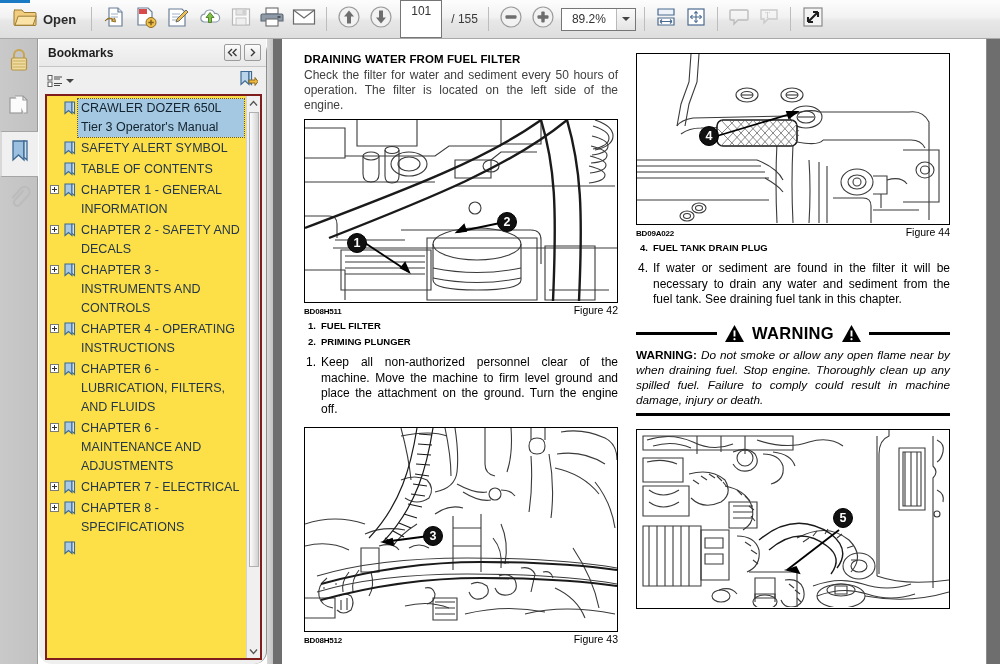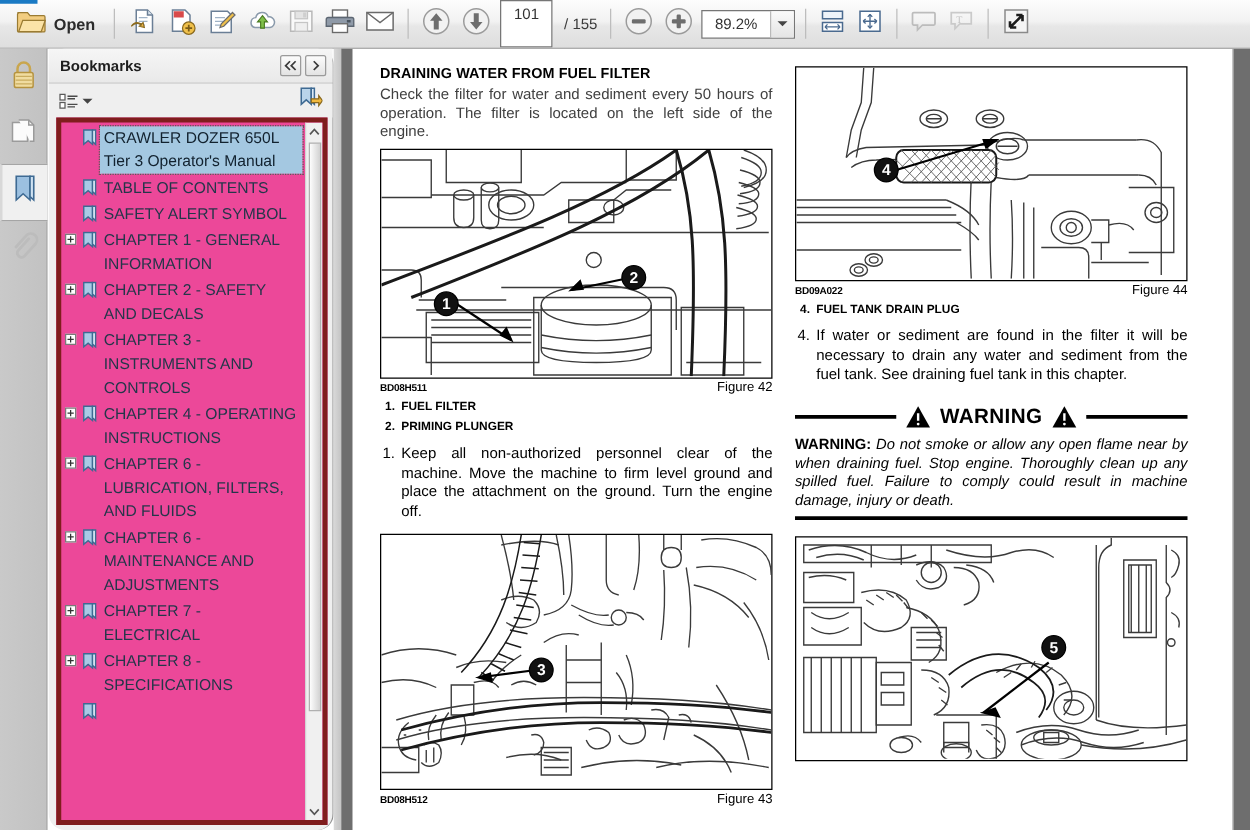"CRAWLER DOZER 650L Tier 3" .bm-list { background: #ec4899 -> #fde047; border: 4px solid #7f1d1d -> 2px solid #7f1d1d }
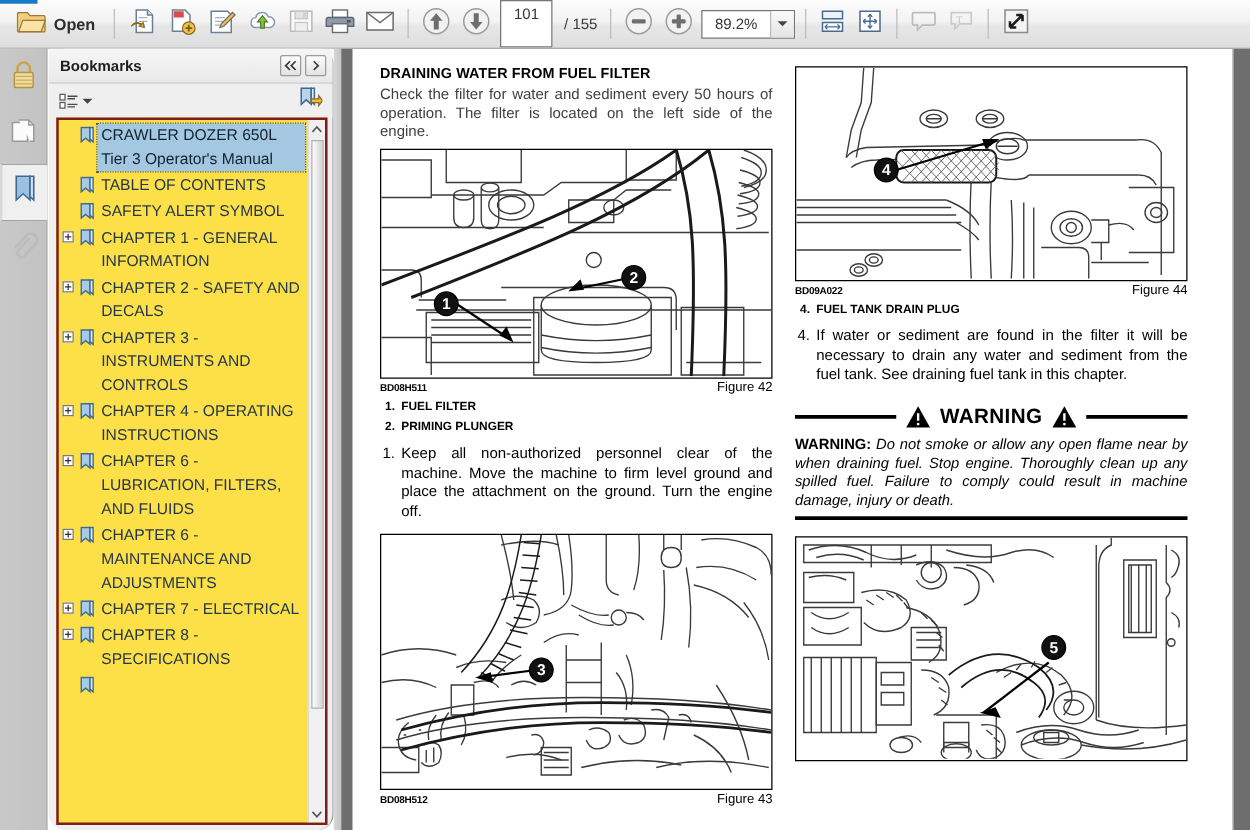"TABLE OF CONTENTS" div.bm-row { order: before "SAFETY ALERT SYMBOL" -> after "SAFETY ALERT SYMBOL" }
